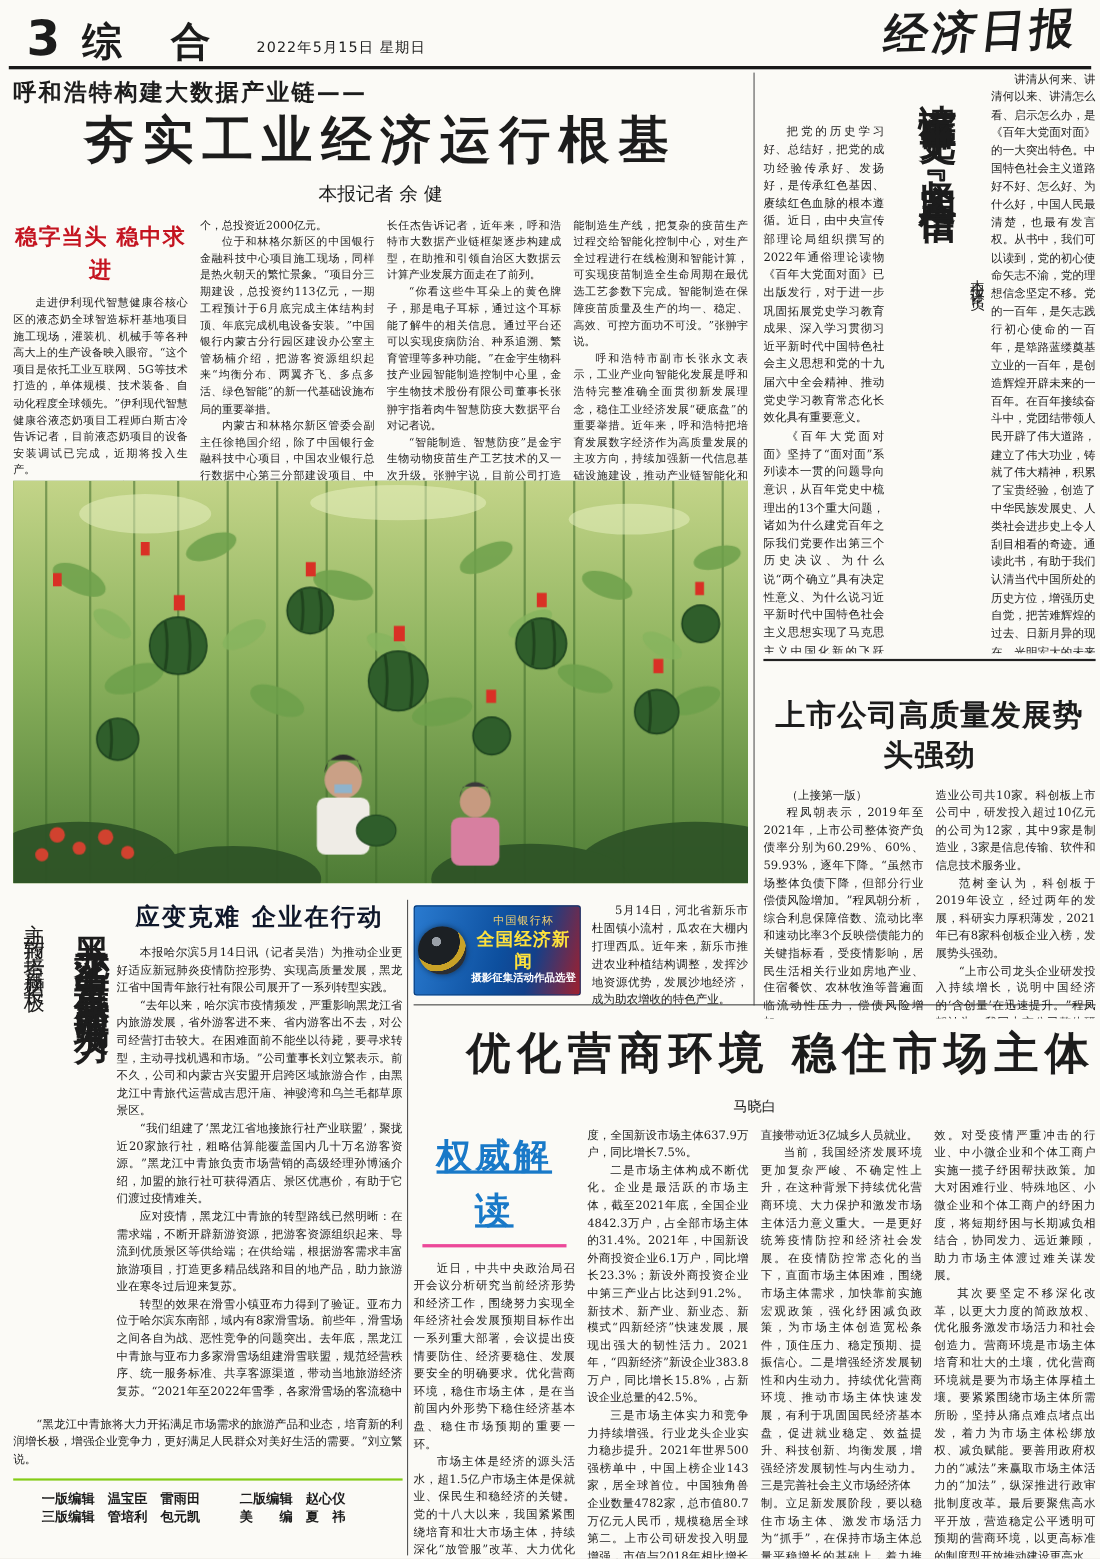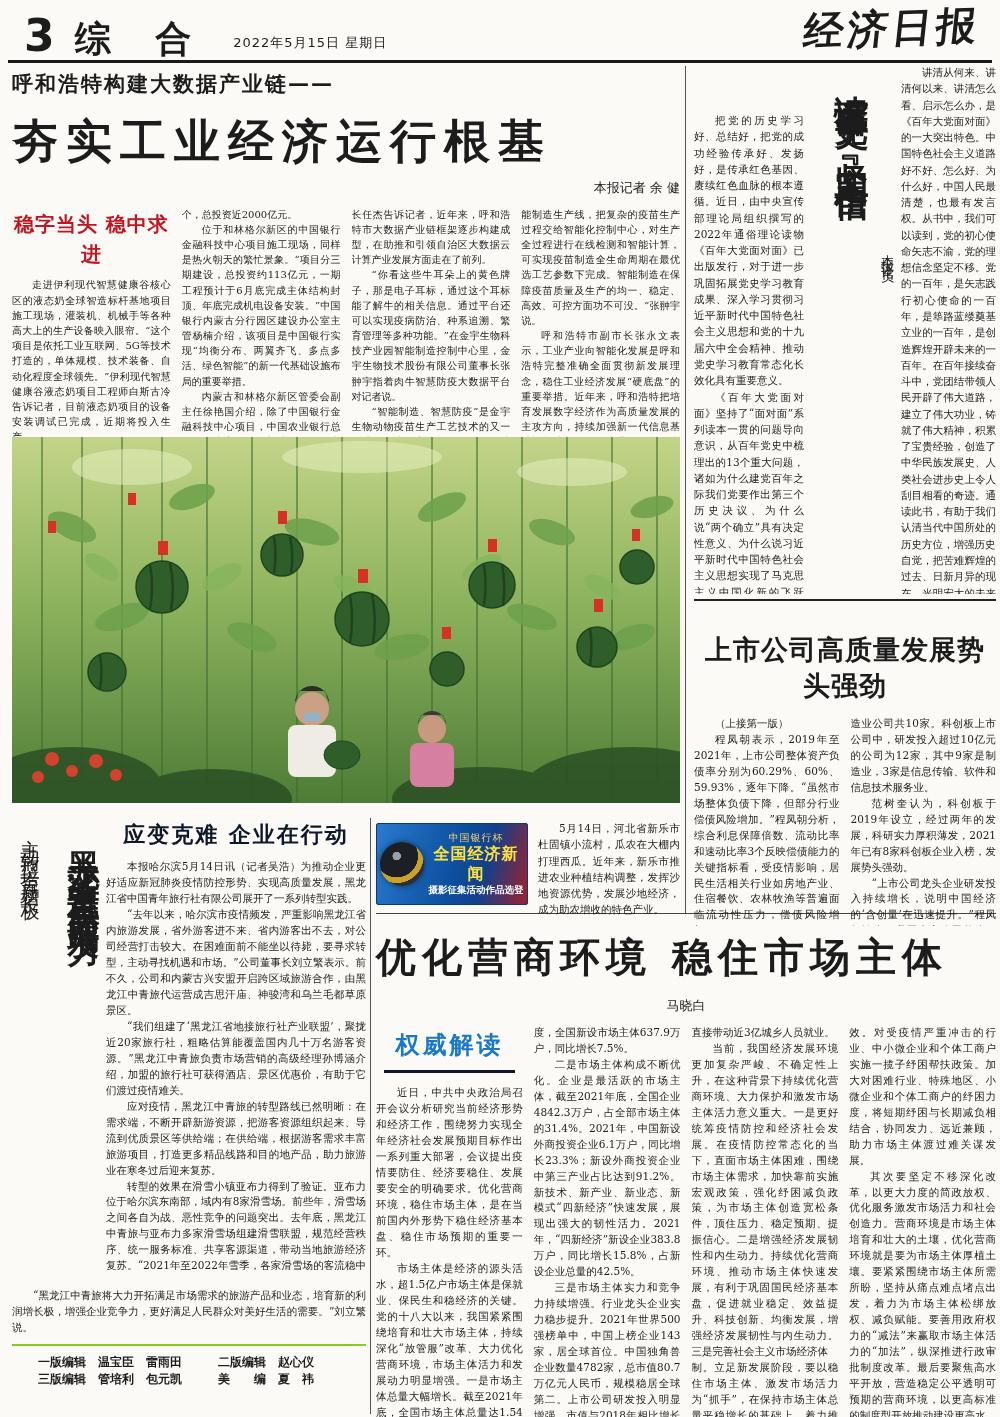"夯实工业经济运行根基" #main-headline { margin-top: 18px -> 4px; text-align: left -> center }
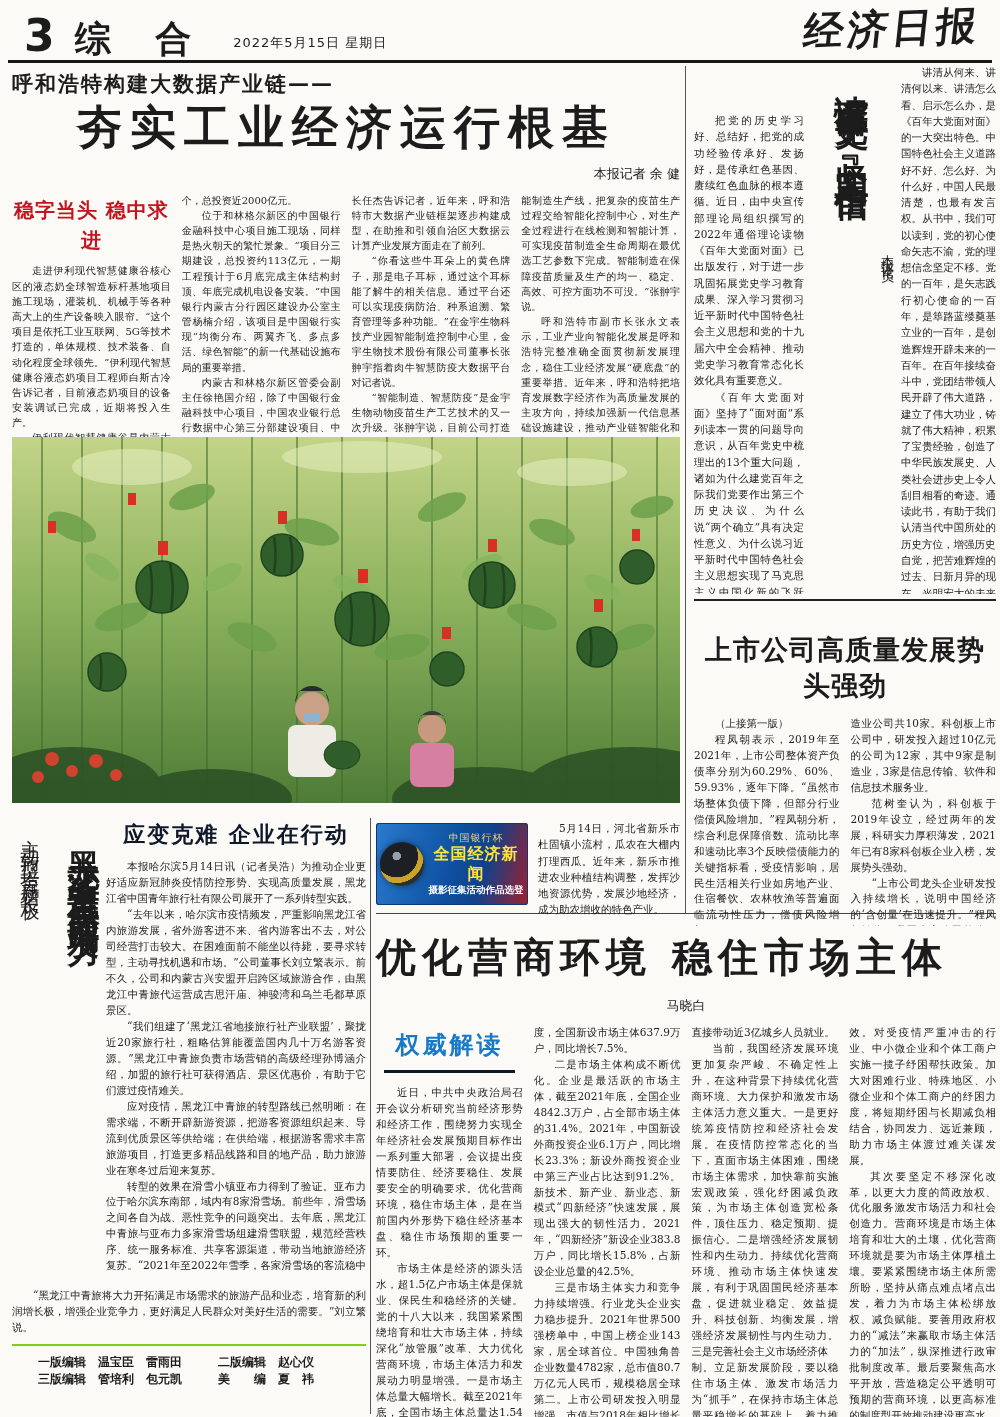"本报记者 余 健" #main-byline { font-size: 13px -> 17px; text-align: right -> center }
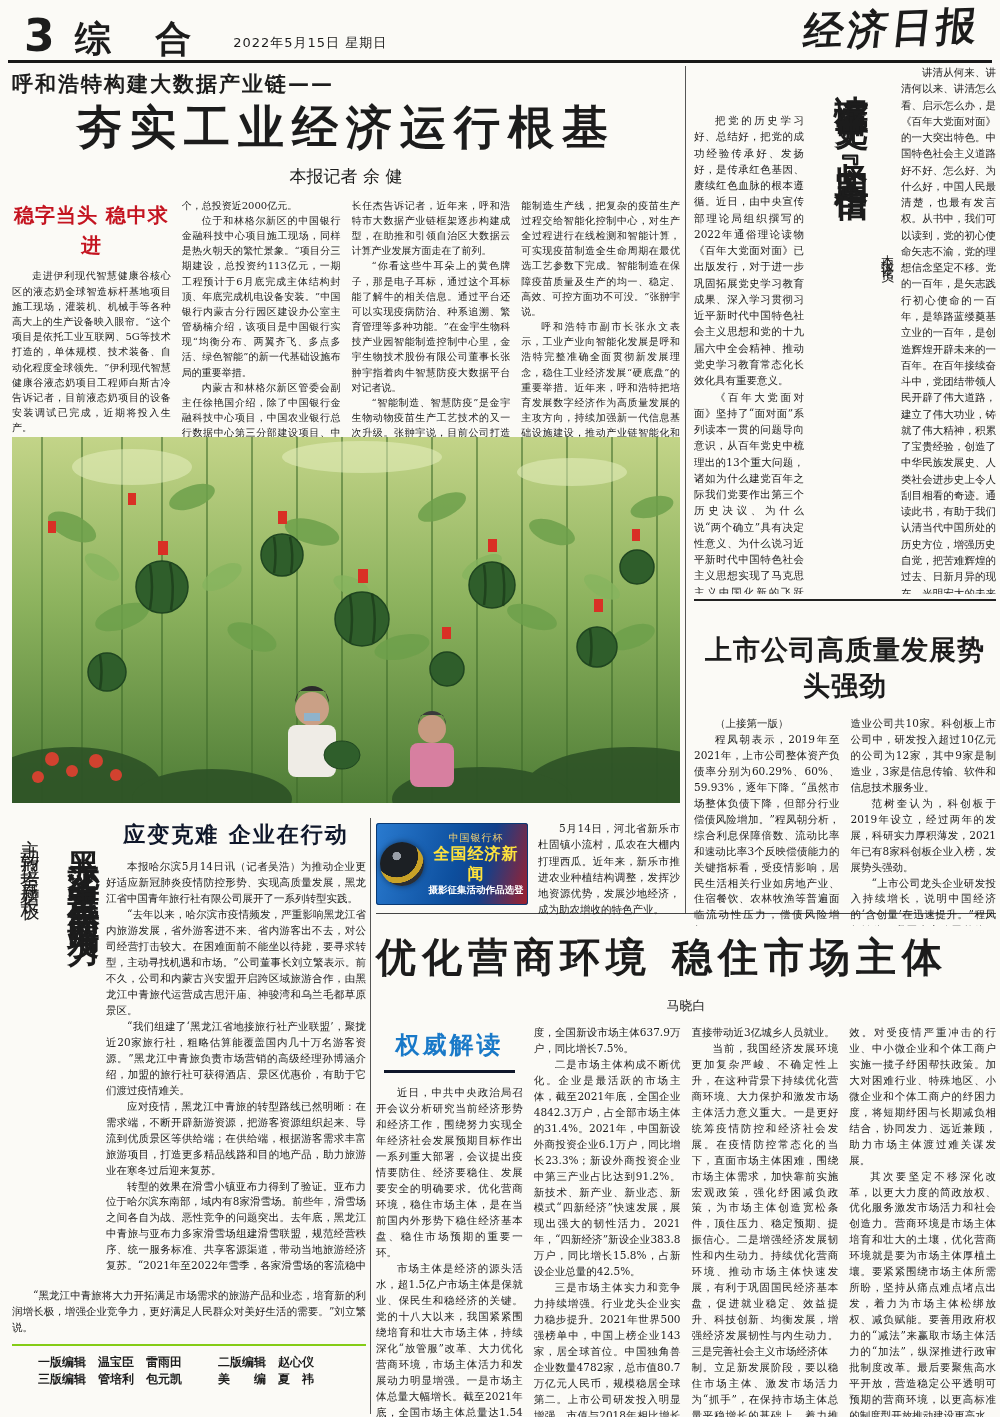"位于和林格尔新区的中国银行金融科技中心项目施工现场，同样是热火朝天的繁忙景象。“" p.p { text: 该项目是中国银行实现 -> 把游客资源组织起来 }
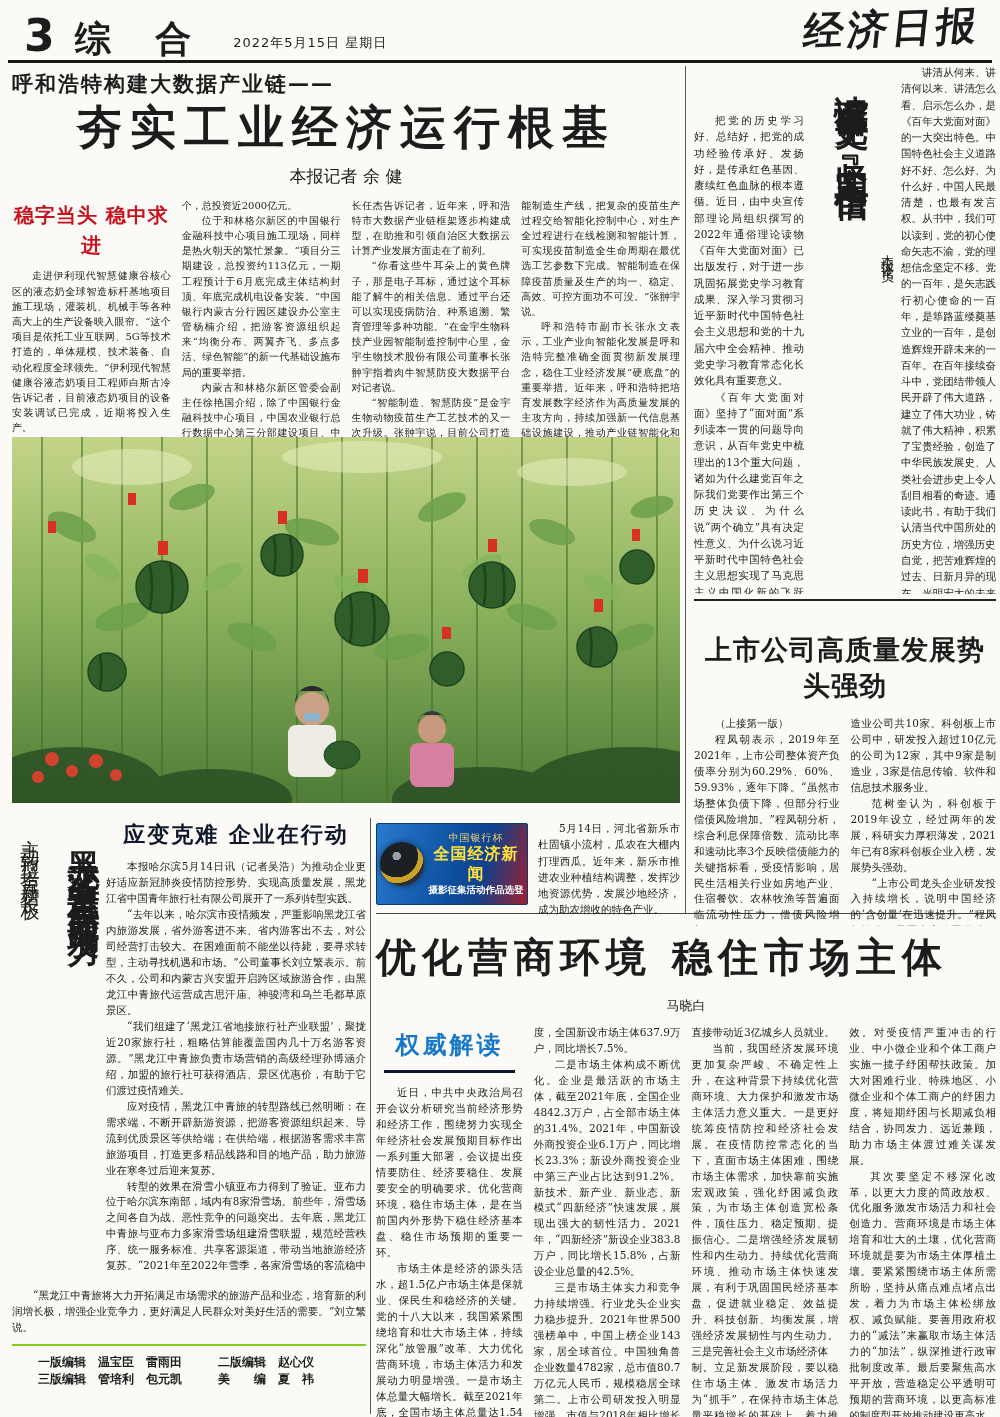"优化营商环境 稳住市场主体" #biz-headline { text-align: left -> right }
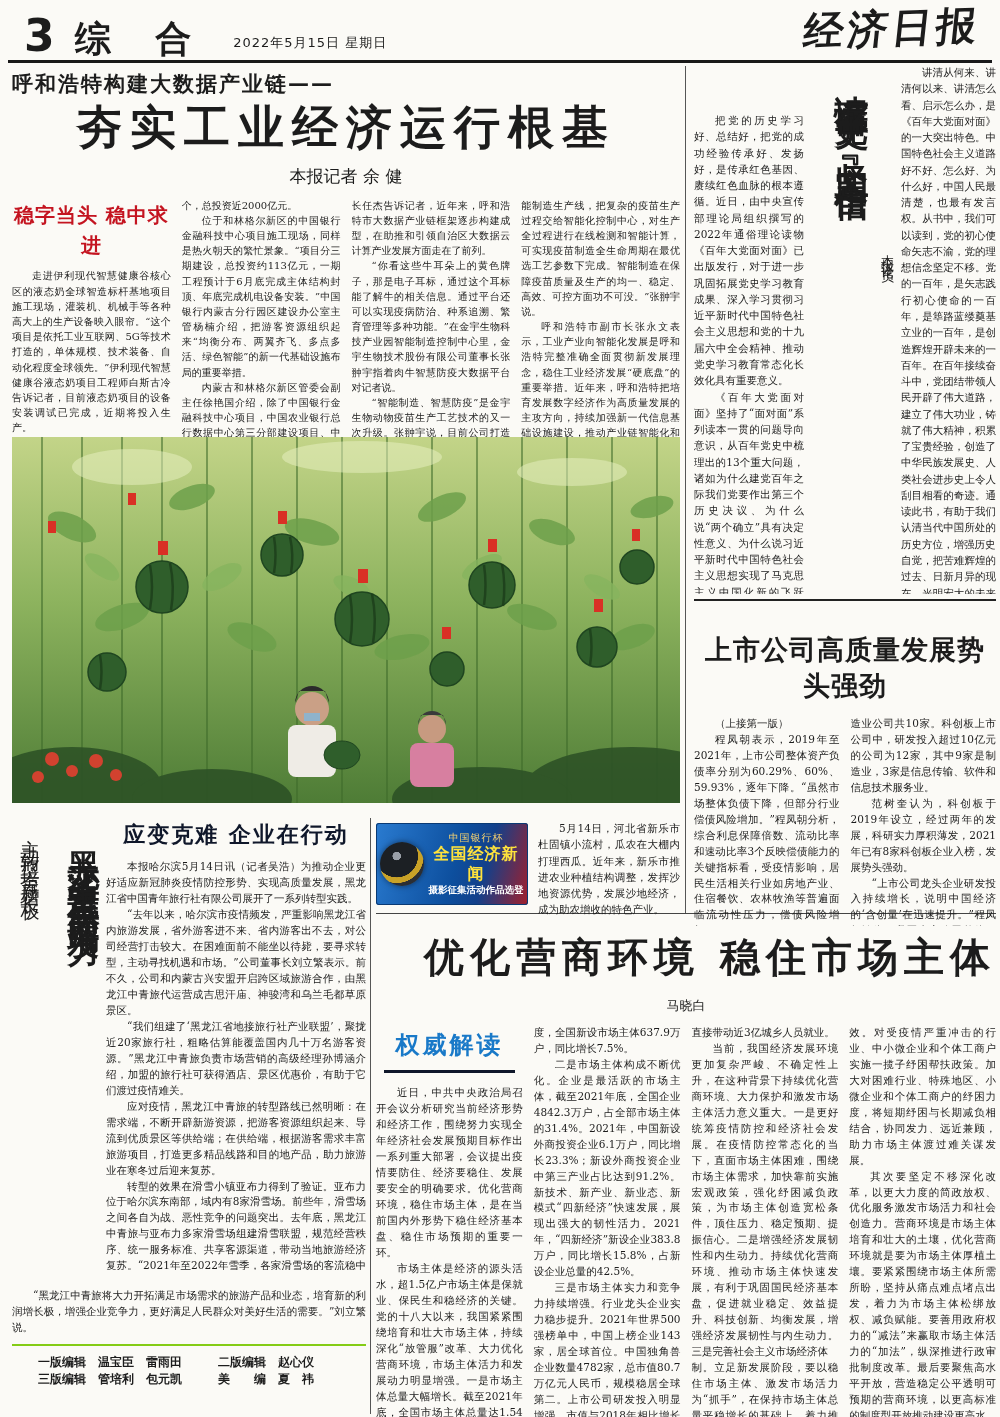"权威解读" #biz-label { border-bottom: 3px solid #0f172a -> 3px solid #ec4899; font-size: 24px -> 32px; text-decoration: none -> underline }
